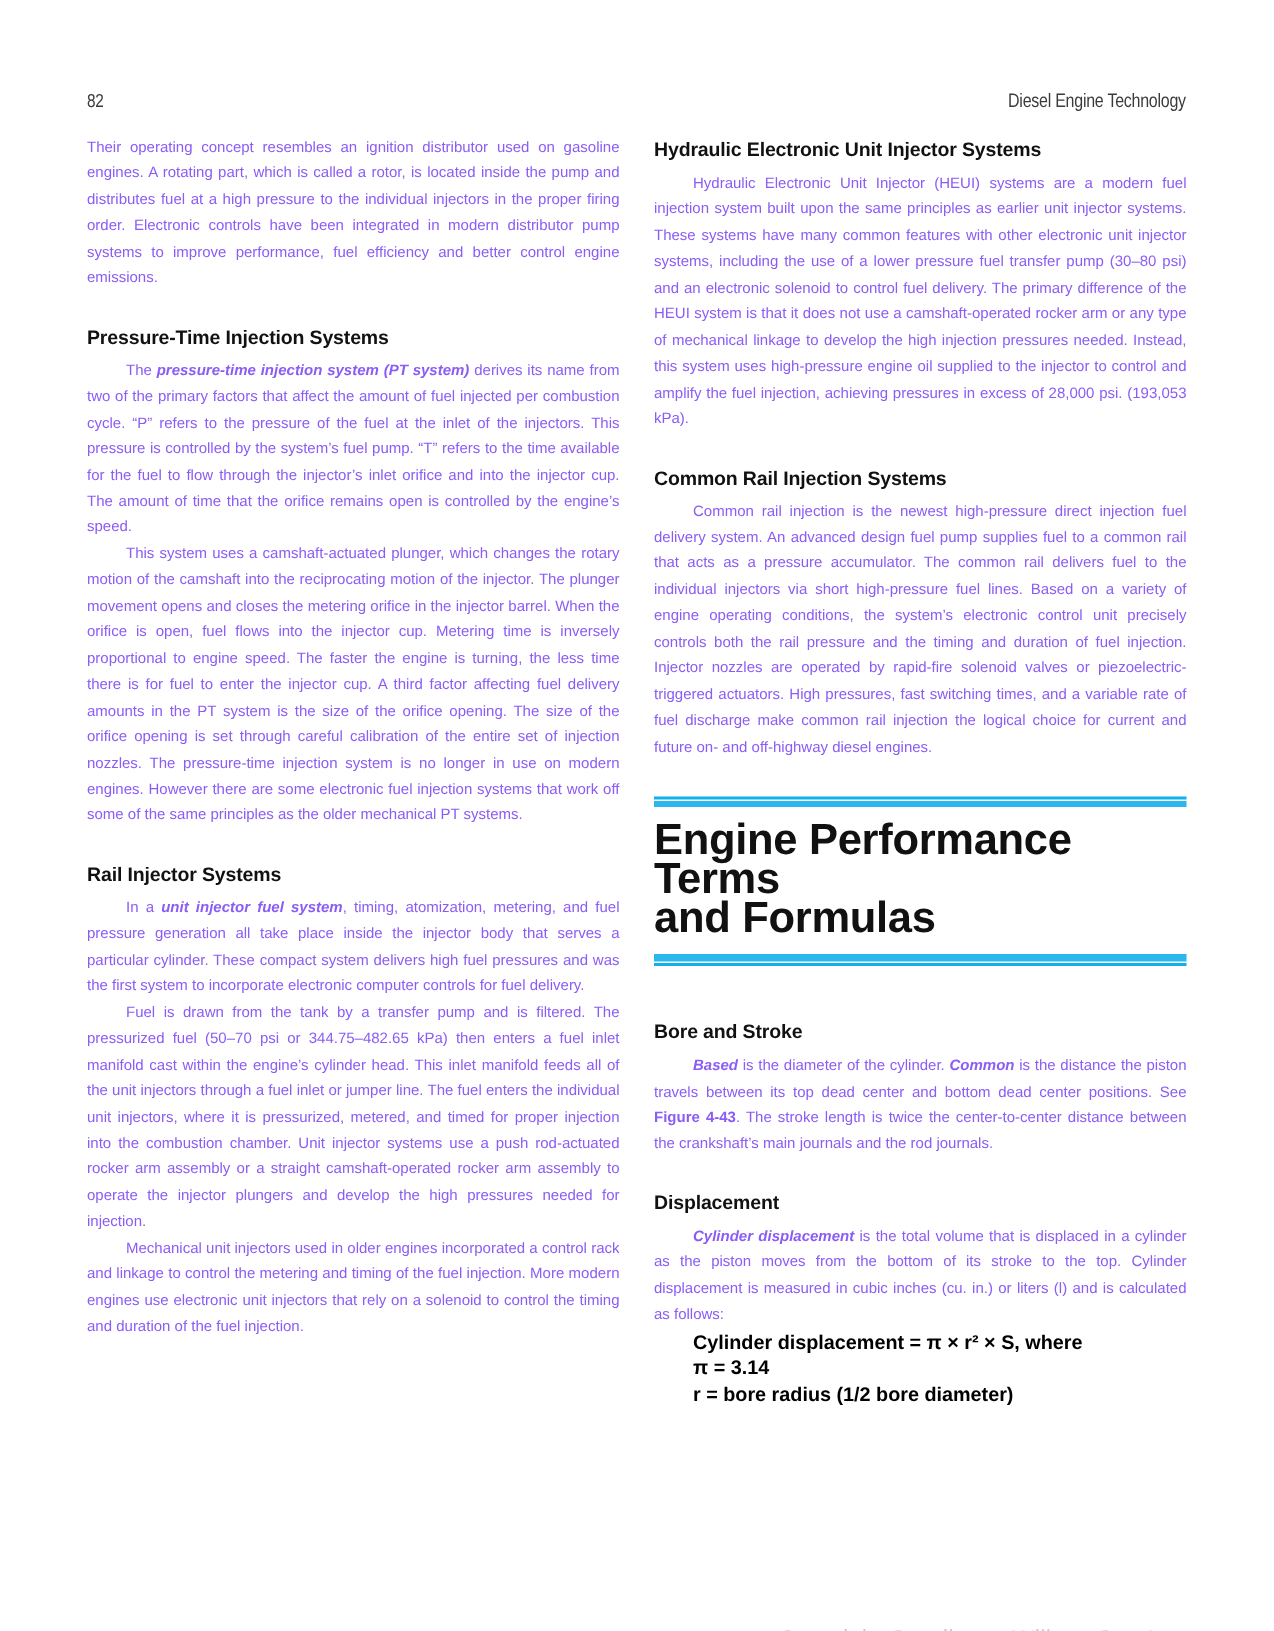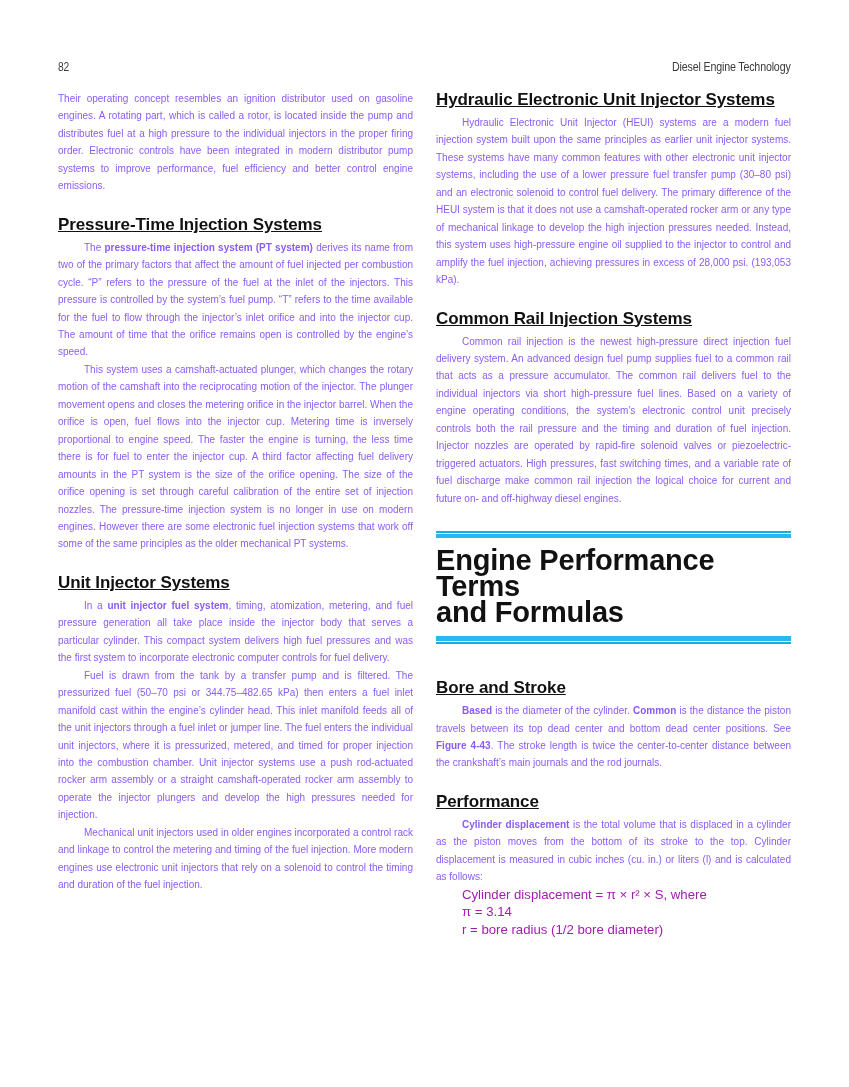"Hydraulic Electronic Unit Injector Systems" h2.sec-head { font-size: 17px -> 13px; text-decoration: underline -> none }
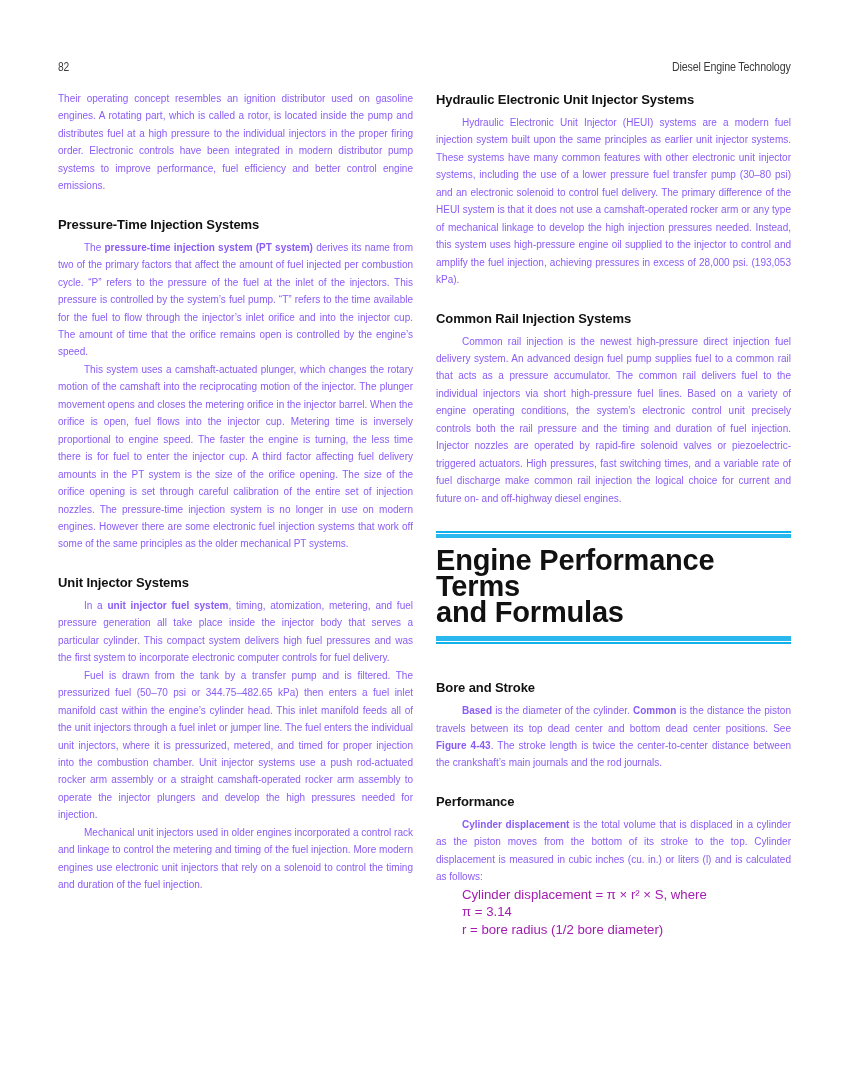"pressure-time injection system (PT" .bi { font-style: none -> italic }
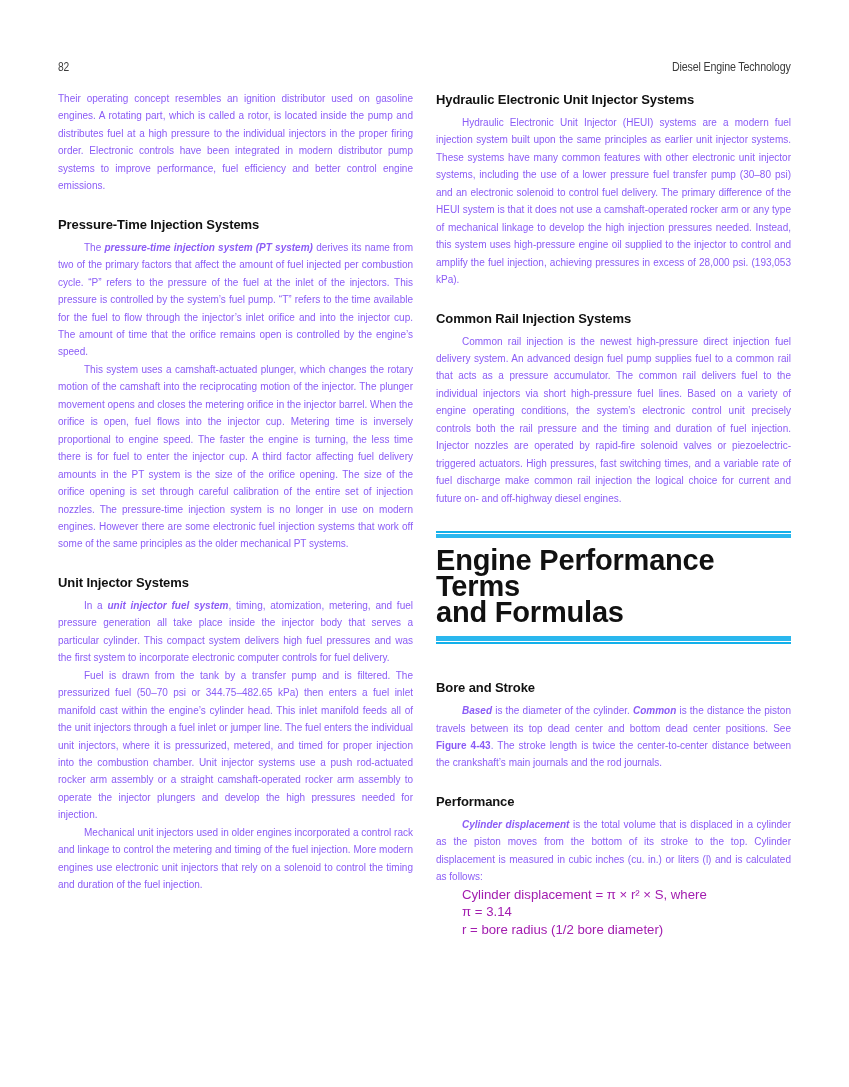"Unit Injector Systems" h2.sec-head { text: Unit -> Rail }
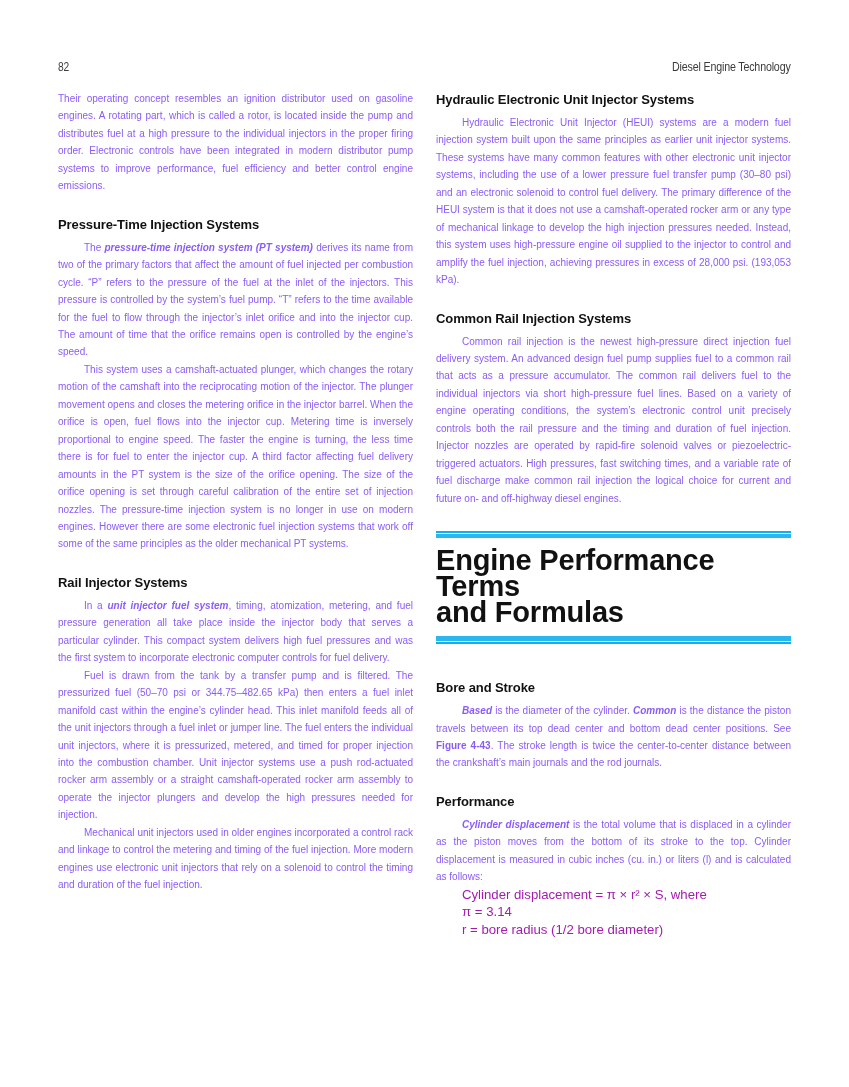", timing, atomization, metering, and" span { text: This -> These }
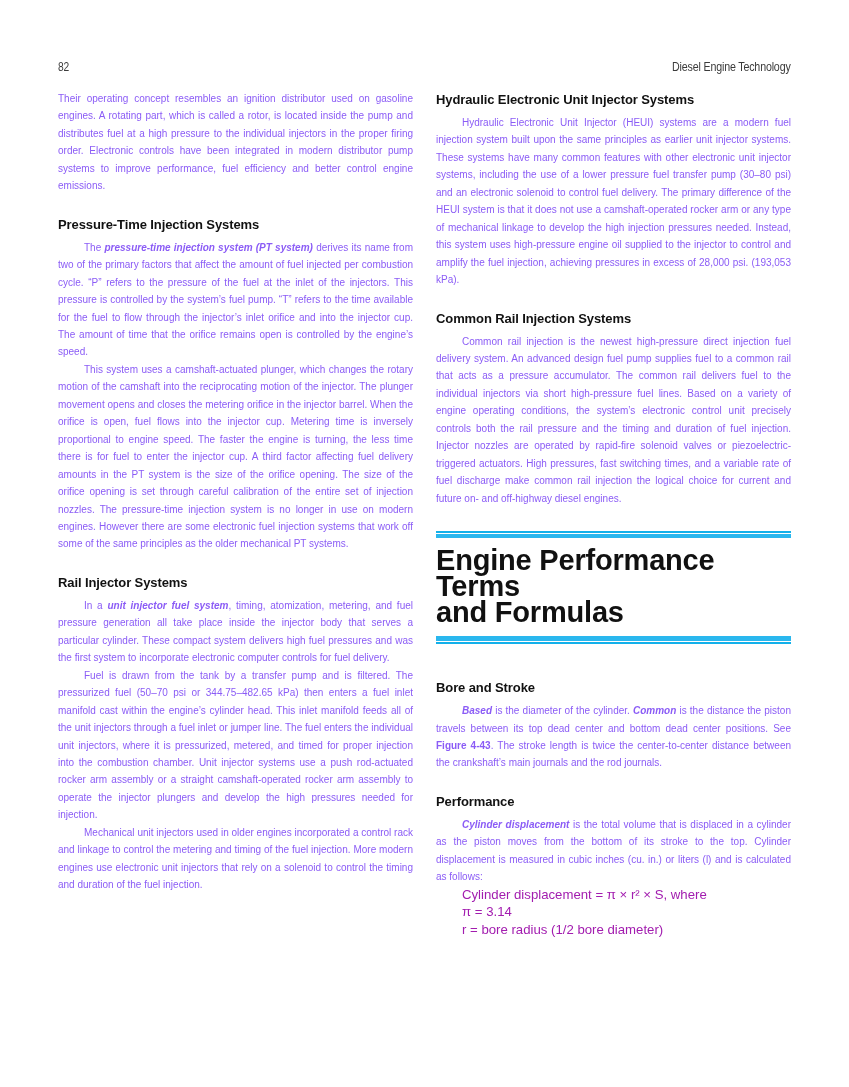"Performance" h2.sec-head { text: Performance -> Displacement }
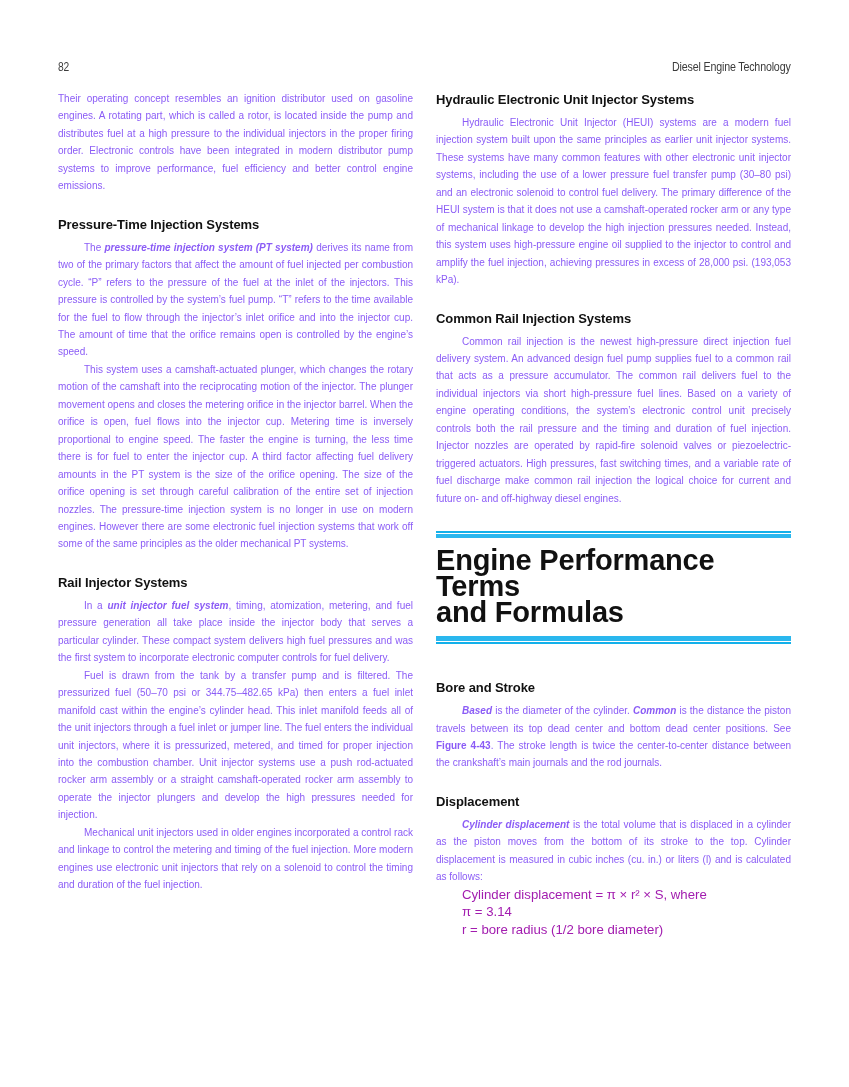"Cylinder displacement = π ×" .formula-list li { color: #a21caf -> #000000; font-weight: none -> bold }
